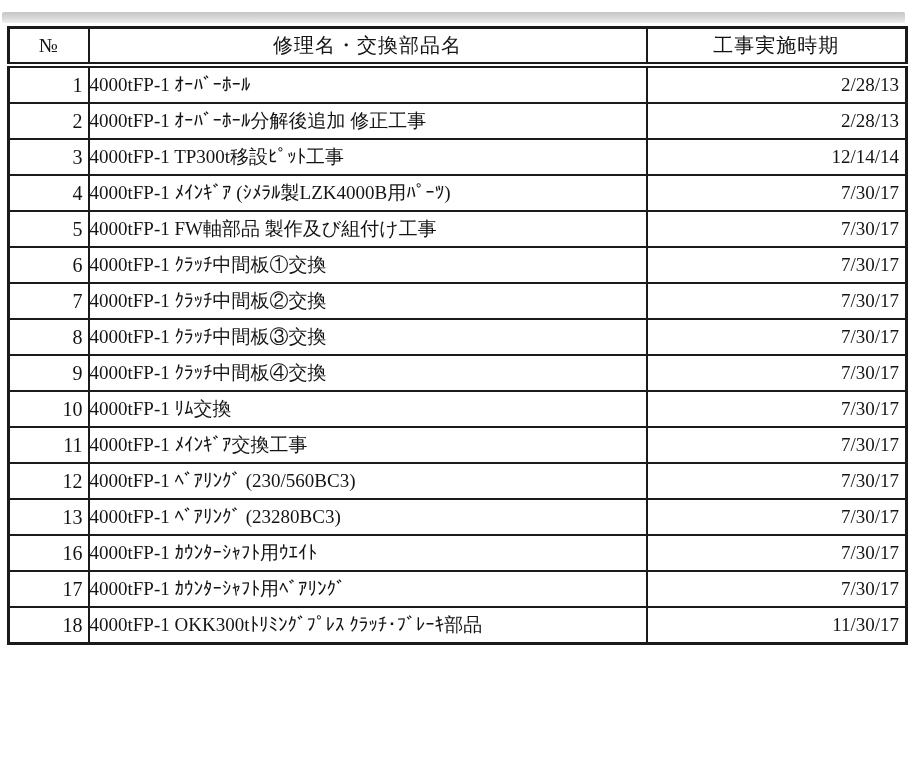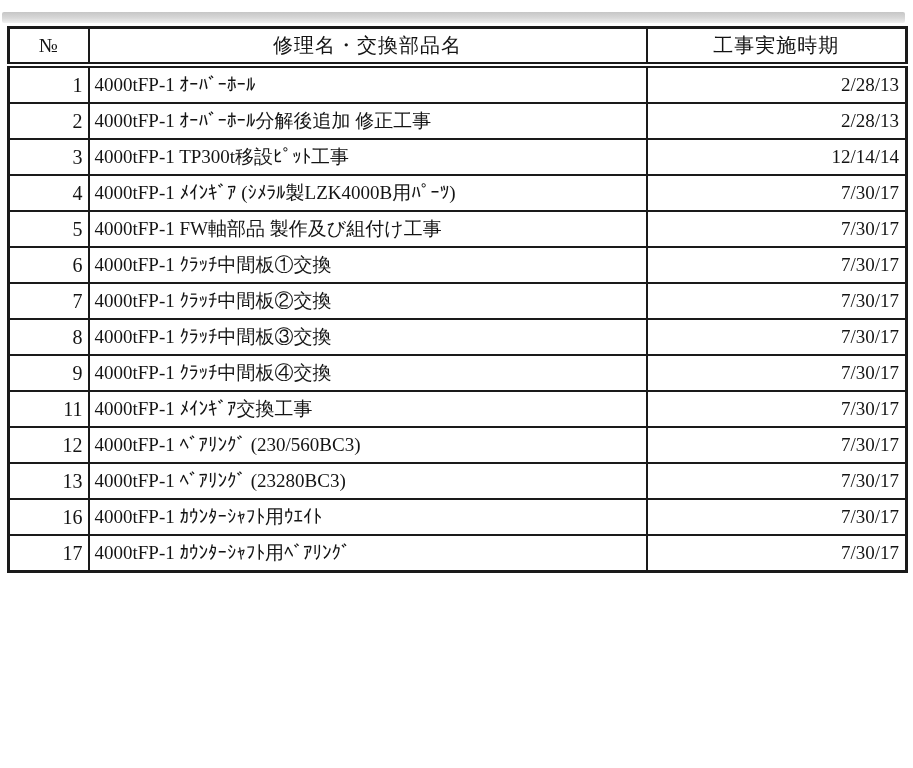"4000tFP-1 ｵｰﾊﾞｰﾎｰﾙ" td.name { padding-left: 5px -> none }
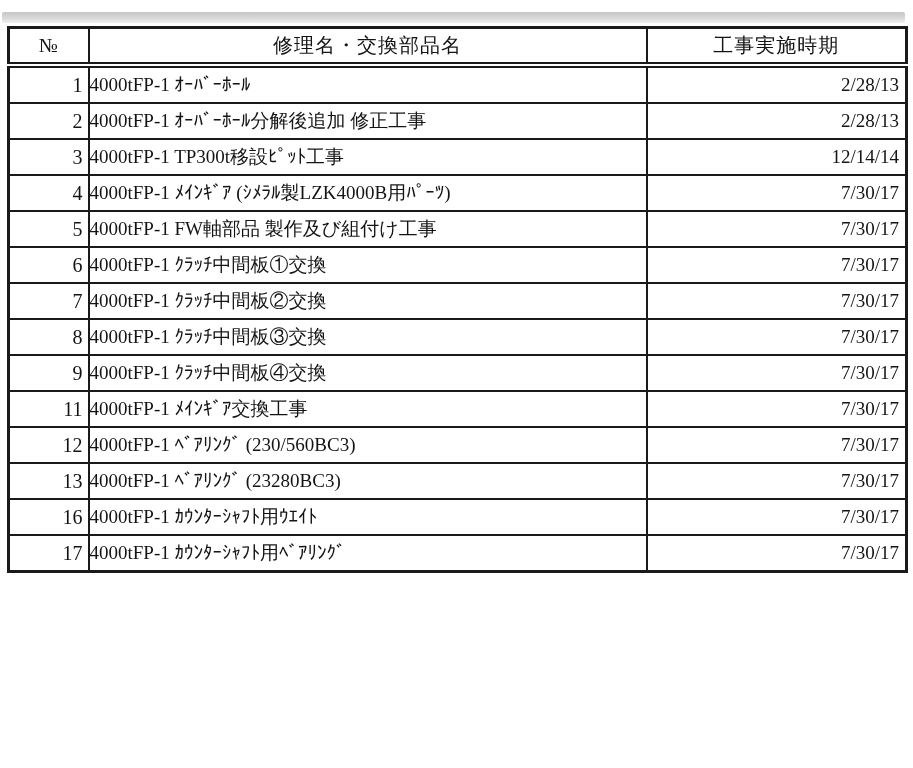"10" tr { html: none -> <tr> <td>10</td> <td>4000tFP-1 ﾘﾑ交換</td> <td>7/30/17</td> </tr> }
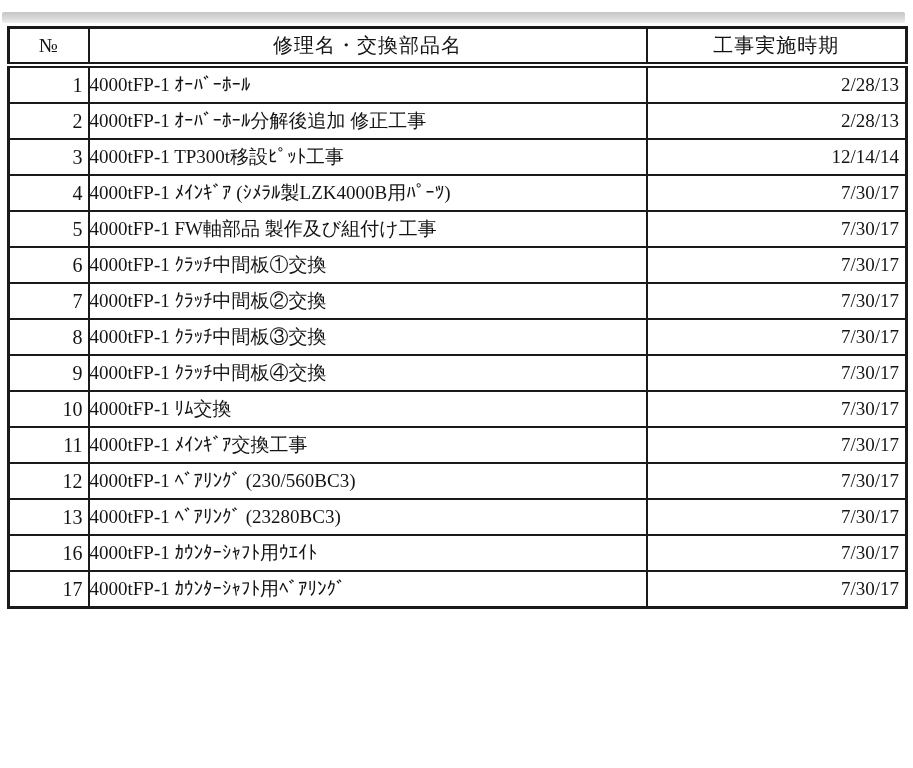"18" tr { html: none -> <tr> <td>18</td> <td>4000tFP-1 OKK300tﾄﾘﾐﾝｸﾞﾌﾟﾚｽ ｸﾗｯﾁ･ﾌﾞﾚｰｷ部品</td> <td>11/30/17</td> </tr> }
